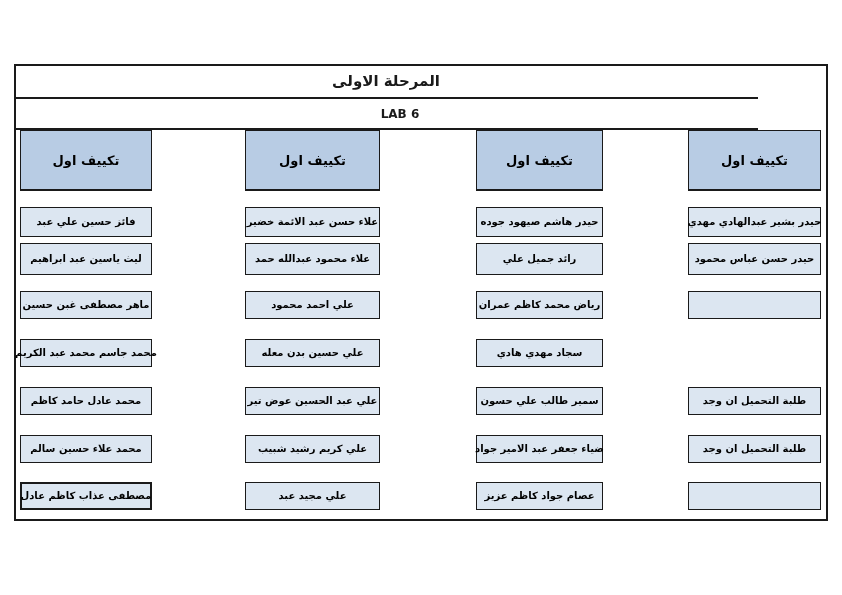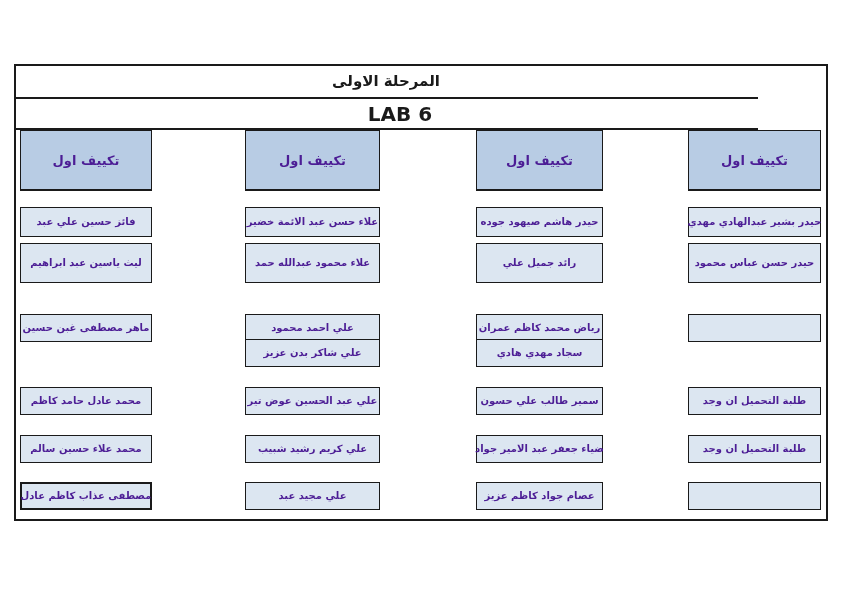"LAB 6" .t2 { font-size: 20px -> 12px }
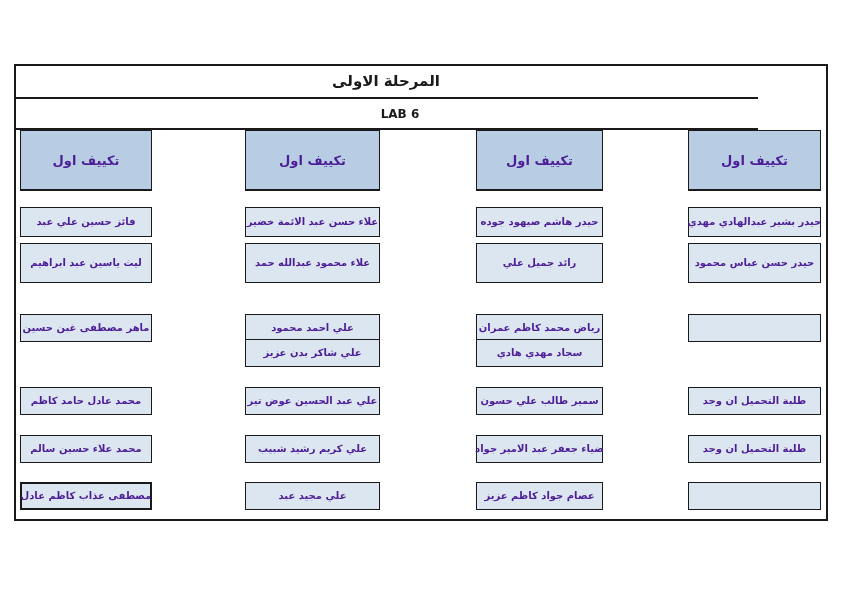"تكييف اول" .cell { color: #4c1d95 -> #000000 }
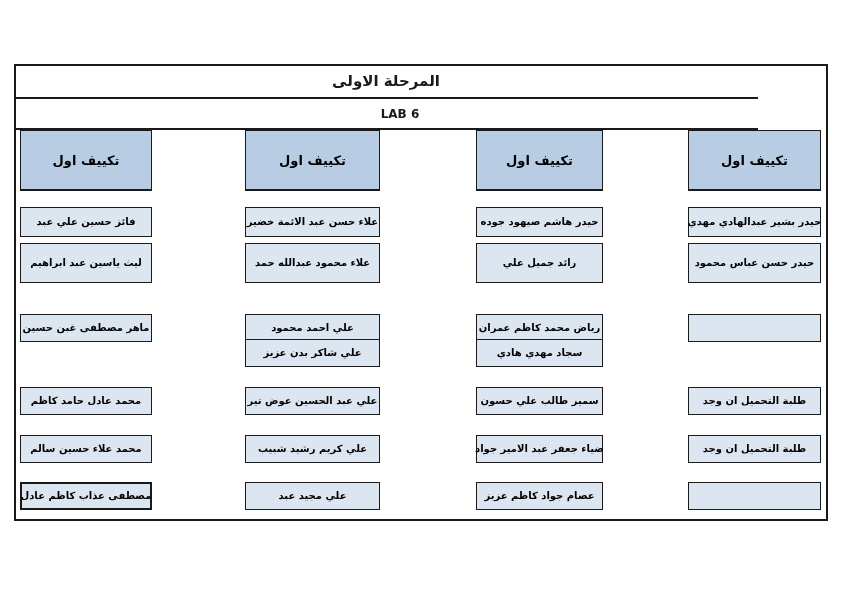"ليث ياسين عبد ابراهيم" .r2 { height: 40px -> 32px }
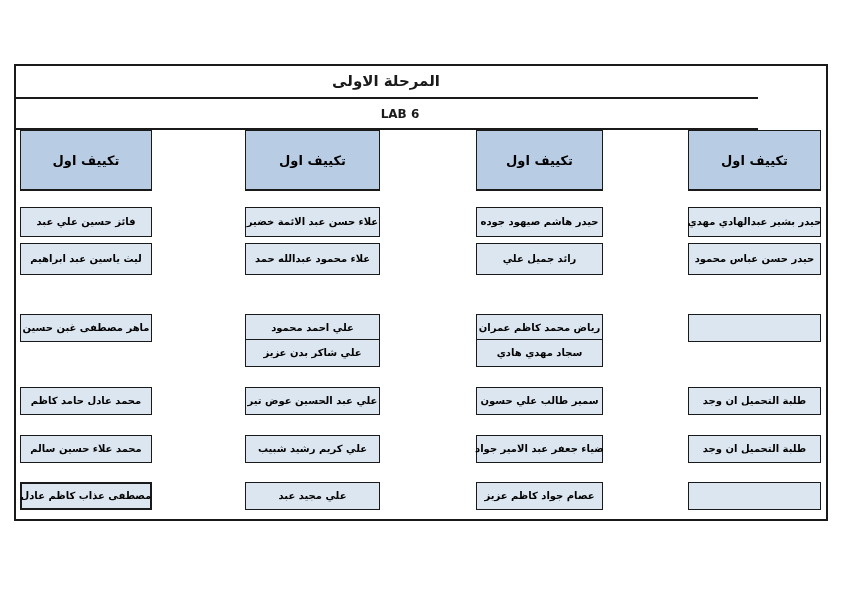"ماهر مصطفى غبن حسين" .r3 { margin-top: 23px -> none }
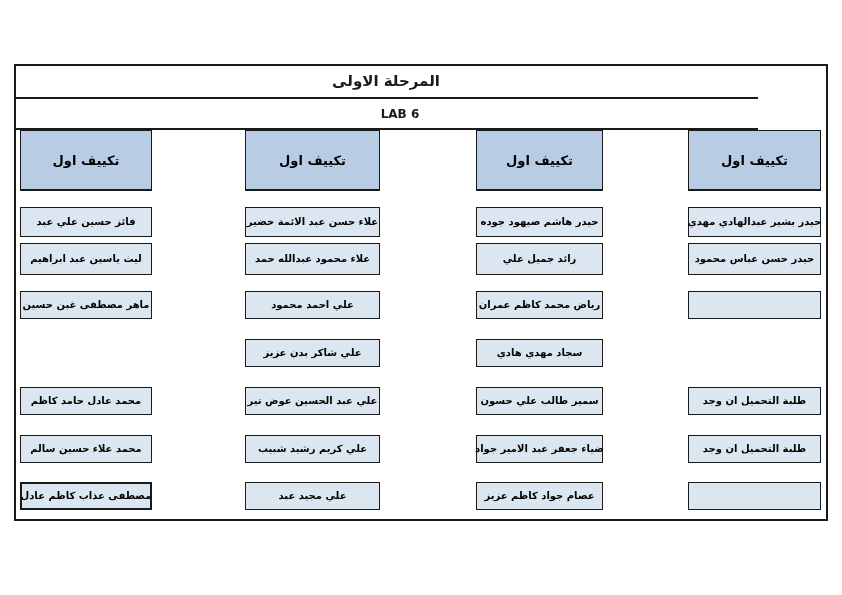"محمد جاسم محمد عبد الكريم" div.cell { html: none -> <div>محمد جاسم محمد عبد الكريم</div> }
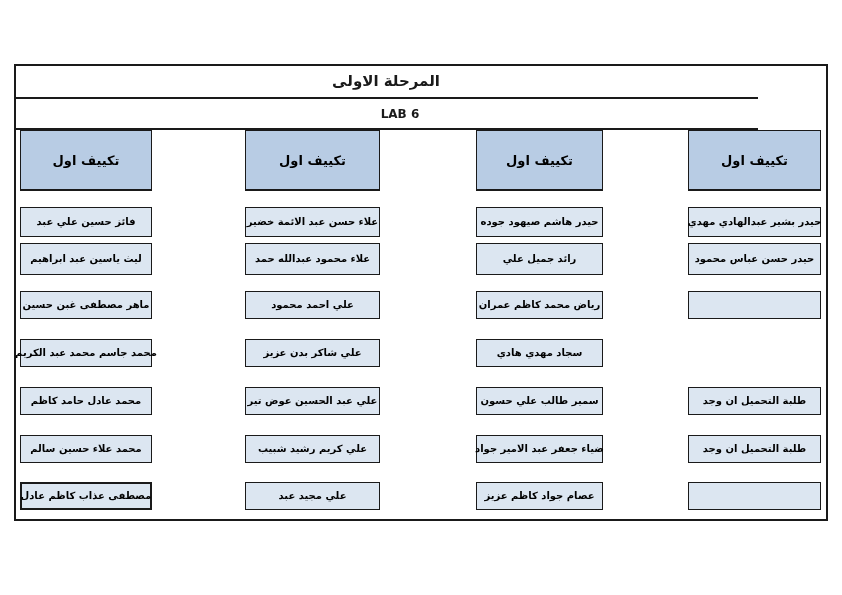"علي شاكر بدن عزيز" div.cell { text: شاكر بدن عزيز -> حسين بدن معله }
